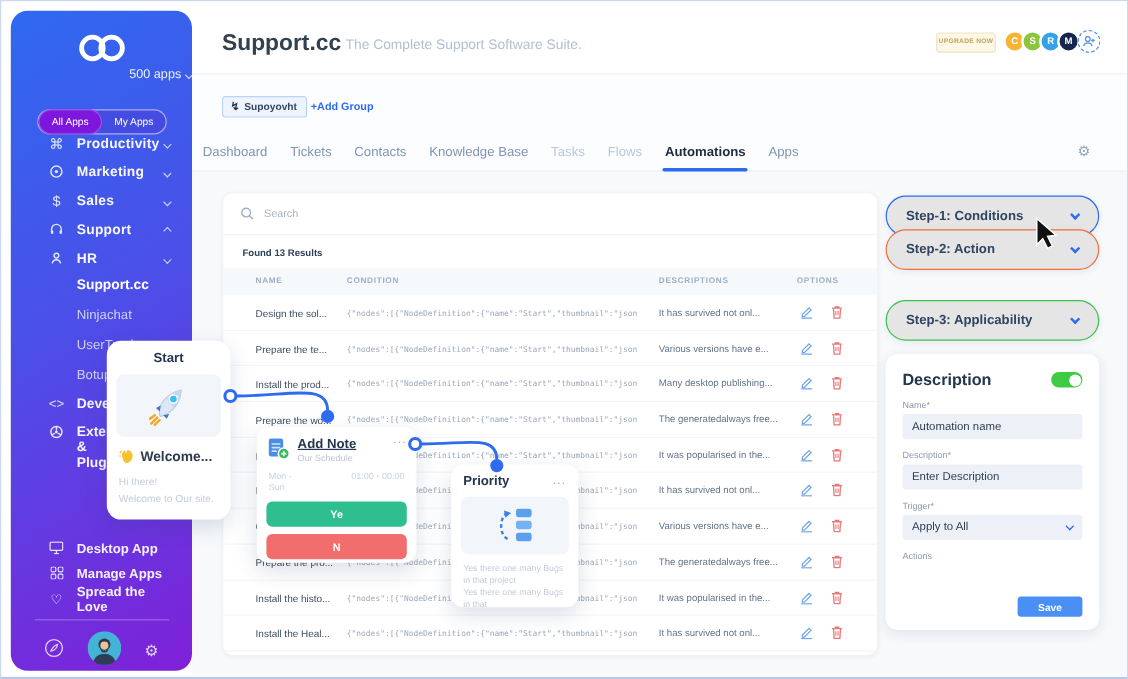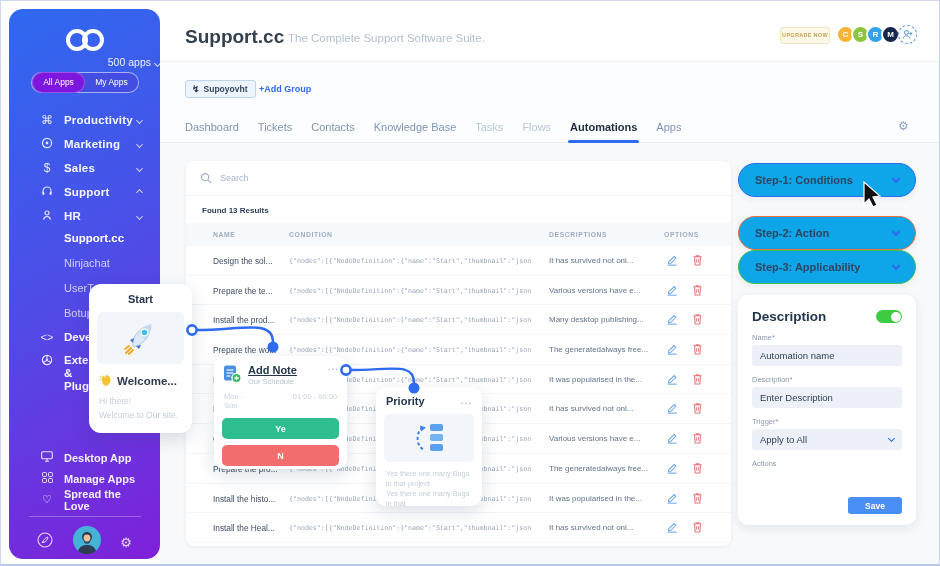"All Apps" .toggle { top: 63px -> 82px }
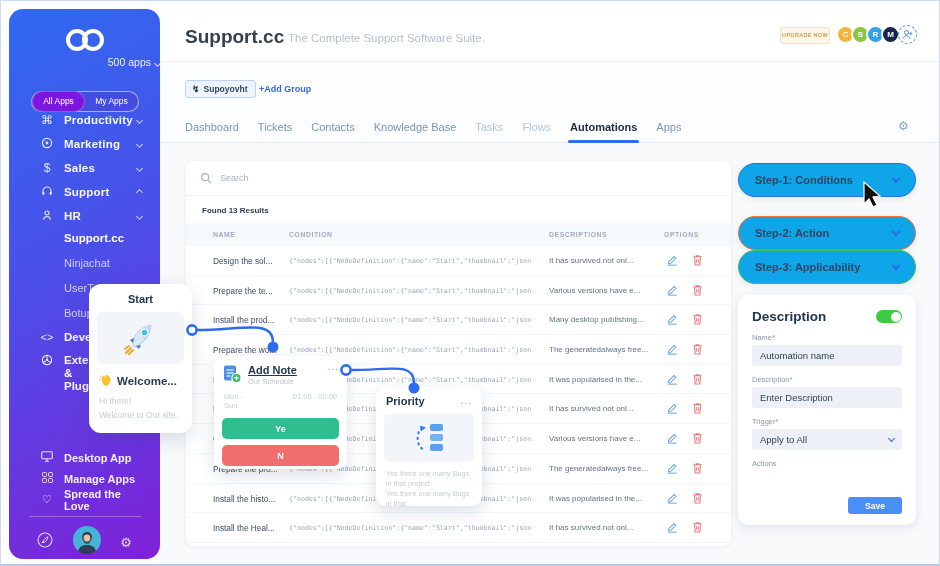"Dashboard" .tabs { left: 184px -> 168px }
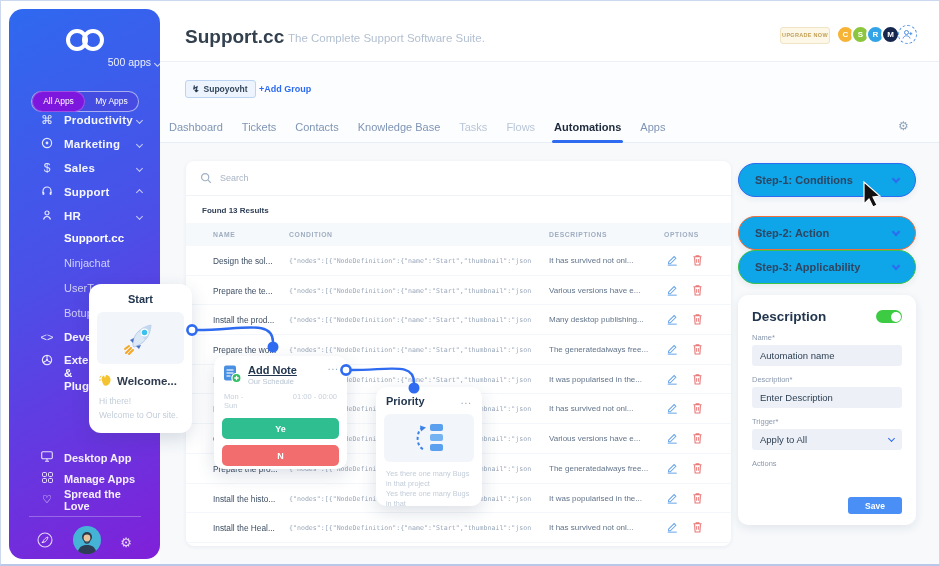"Step-1: Conditions" .step-pill { background: #0ea5e9 -> #e5e5e5 }
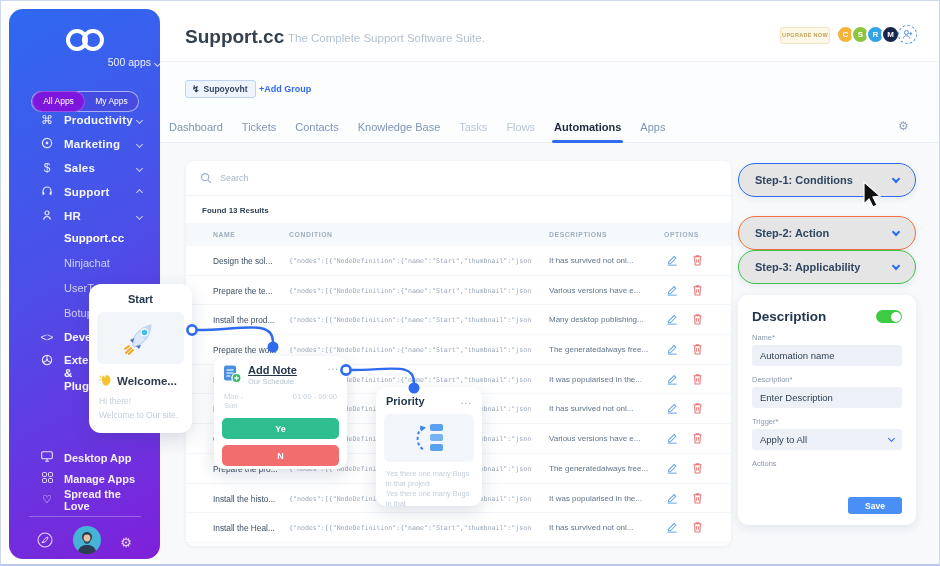"Step-2: Action" .step-2 { top: 215px -> 190px }
